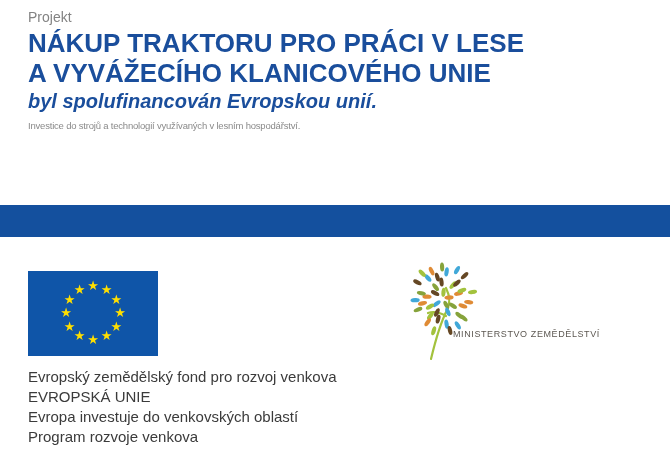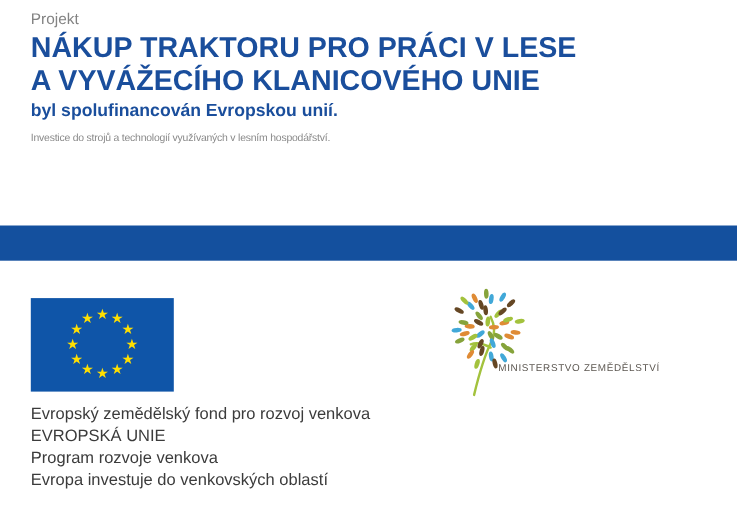"byl spolufinancován Evropskou unií." .subtitle { font-size: 16px -> 20px; font-style: none -> italic }
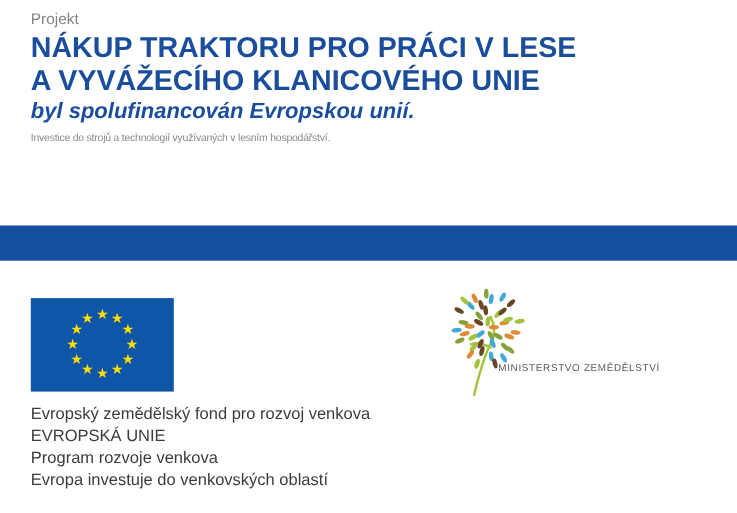"Program rozvoje venkova" div { order: before "Evropa investuje do venkovských oblastí" -> after "Evropa investuje do venkovských oblastí" }
